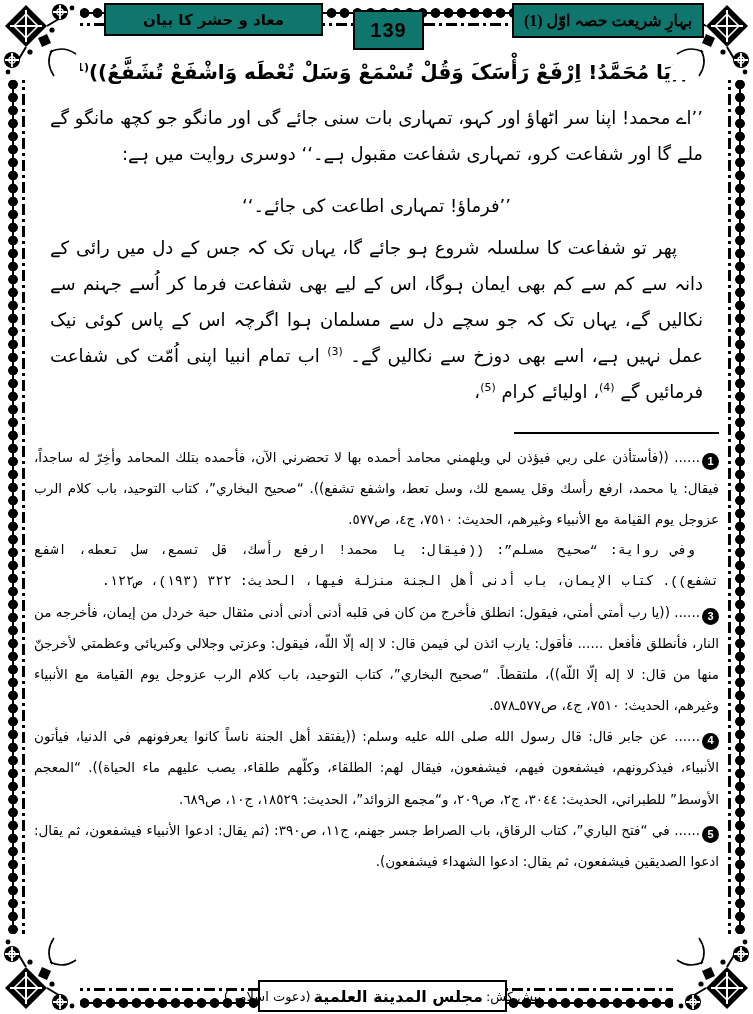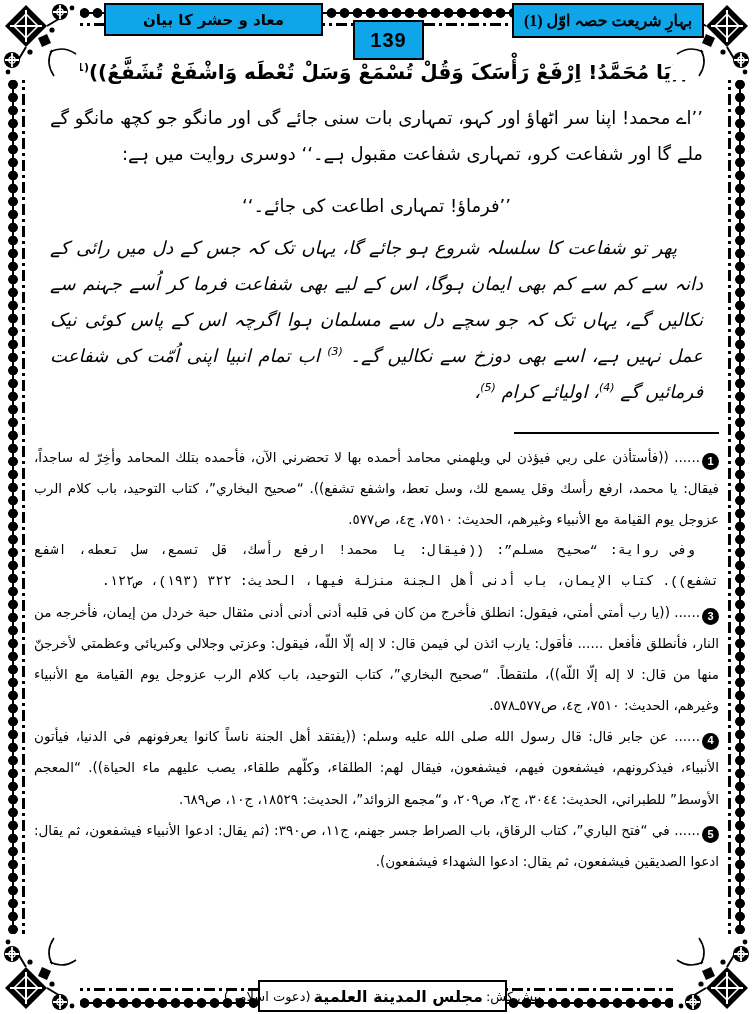"معاد و حشر کا بیان" .hdr-box { background: #0ea5e9 -> #0f766e }
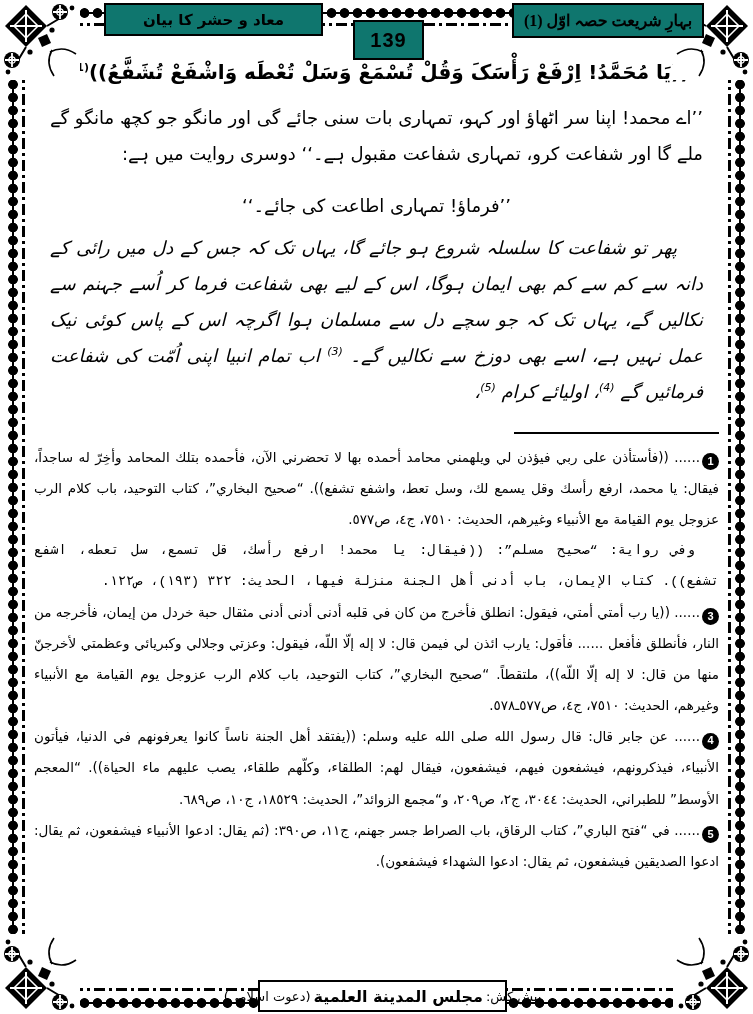"139" .hdr-page { top: 20px -> 10px }
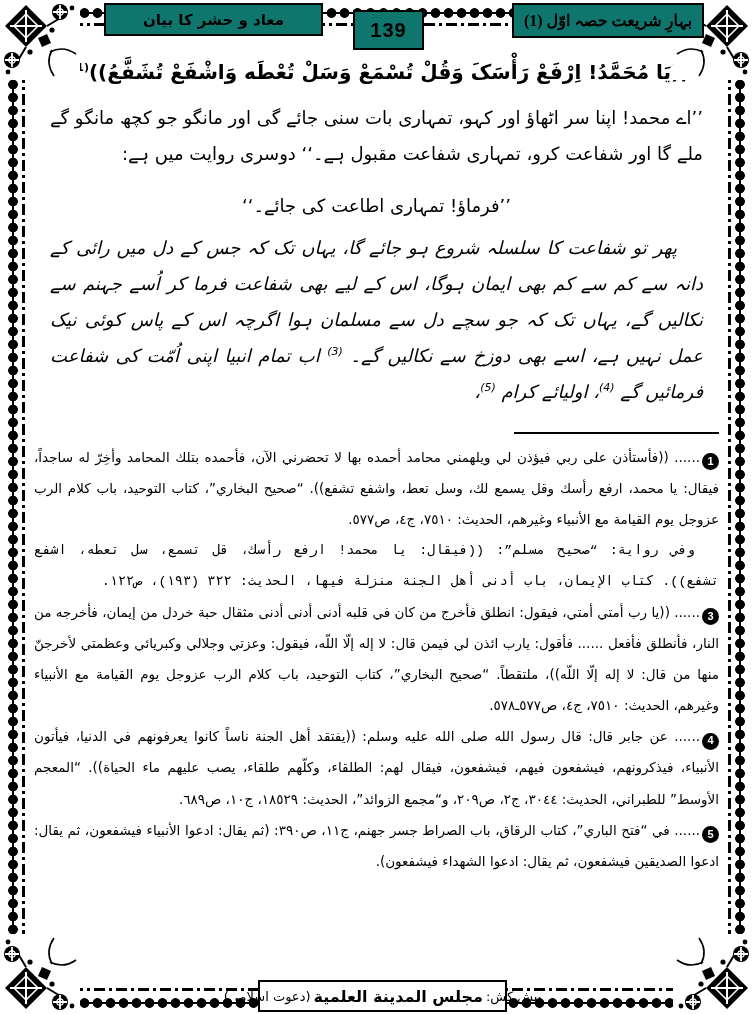"پھر تو شفاعت کا سلسلہ" .para-main { font-style: italic -> none }
